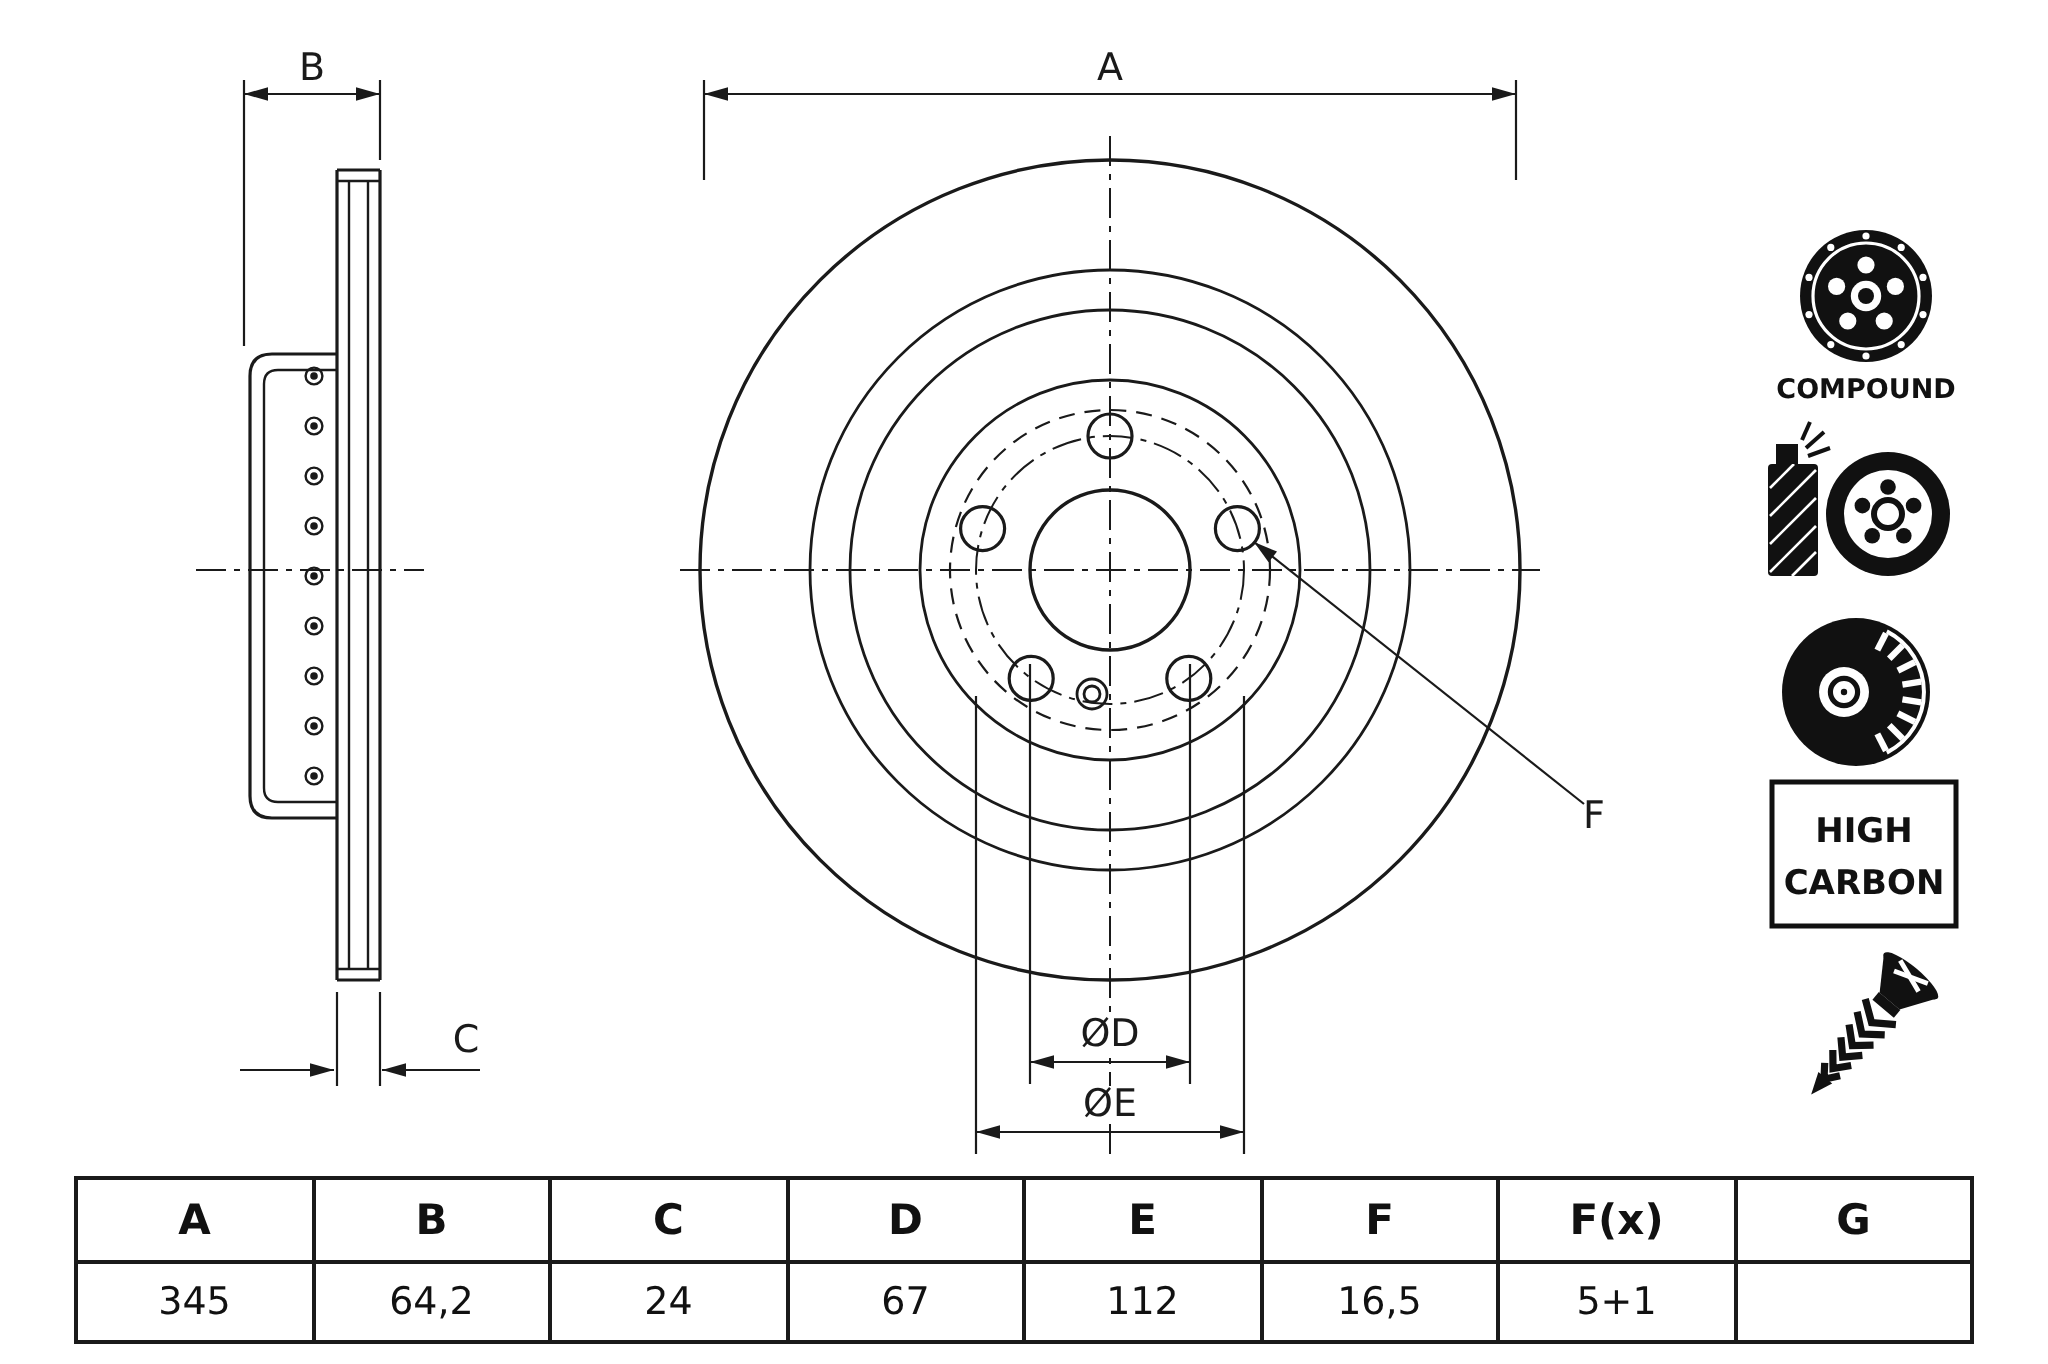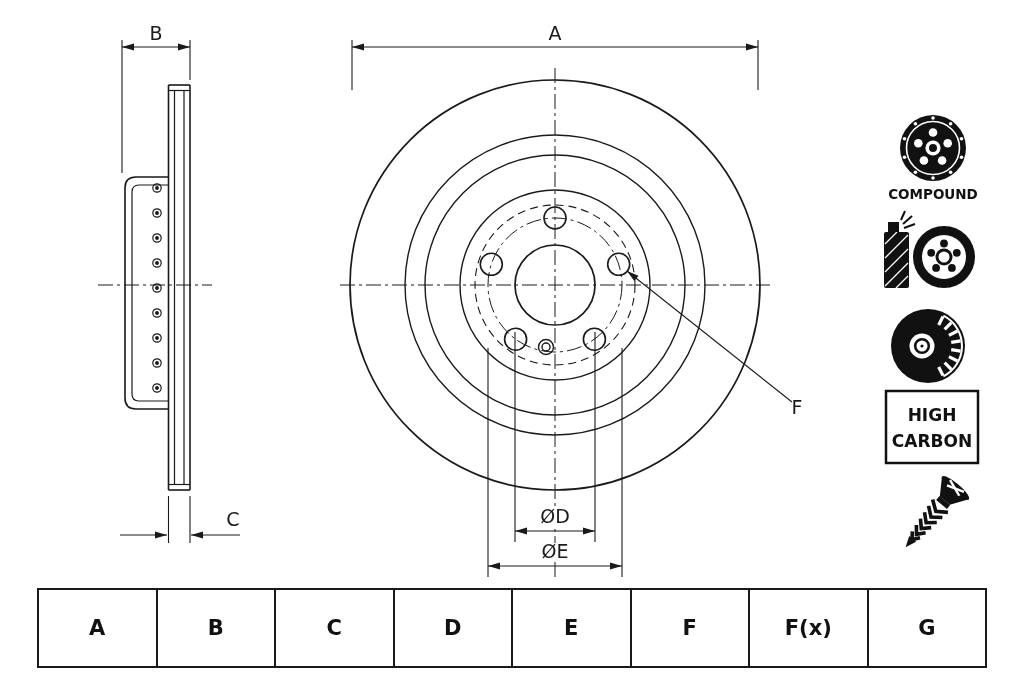"345" tr { html: none -> <tr> <td>345</td> <td>64,2</td> <td>24</td> <td>67</td> <td>112</td> <td>16,5</td> <td>5+1</td> <td></td> </tr> }
